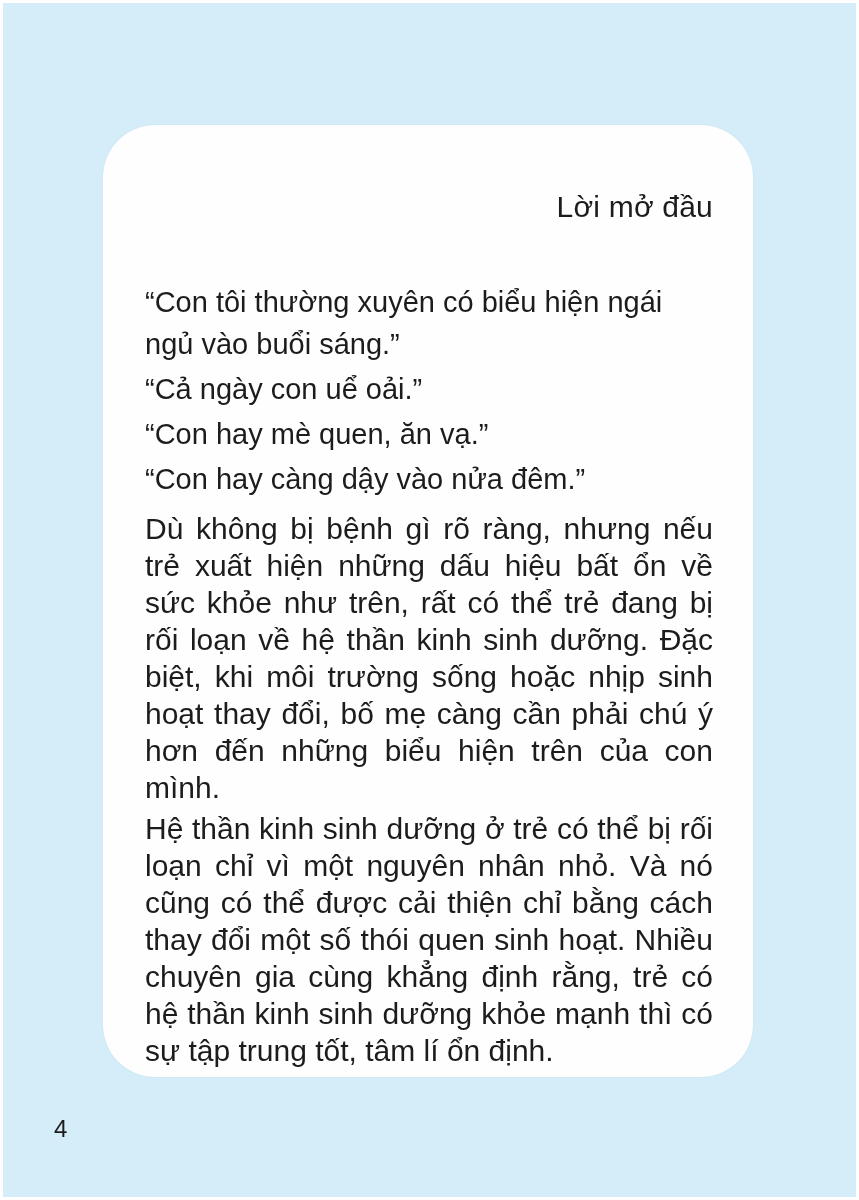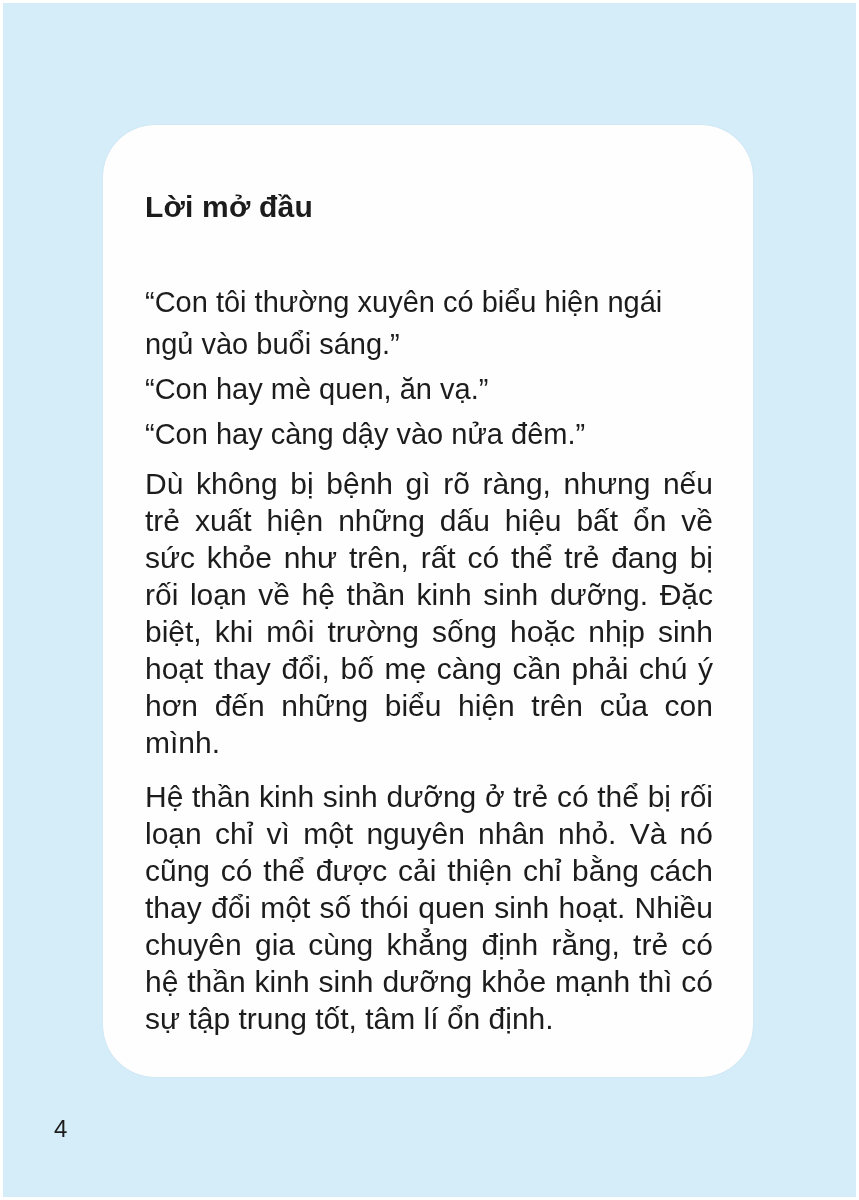"Lời mở đầu" .card-title { font-weight: bold -> normal; text-align: left -> right }
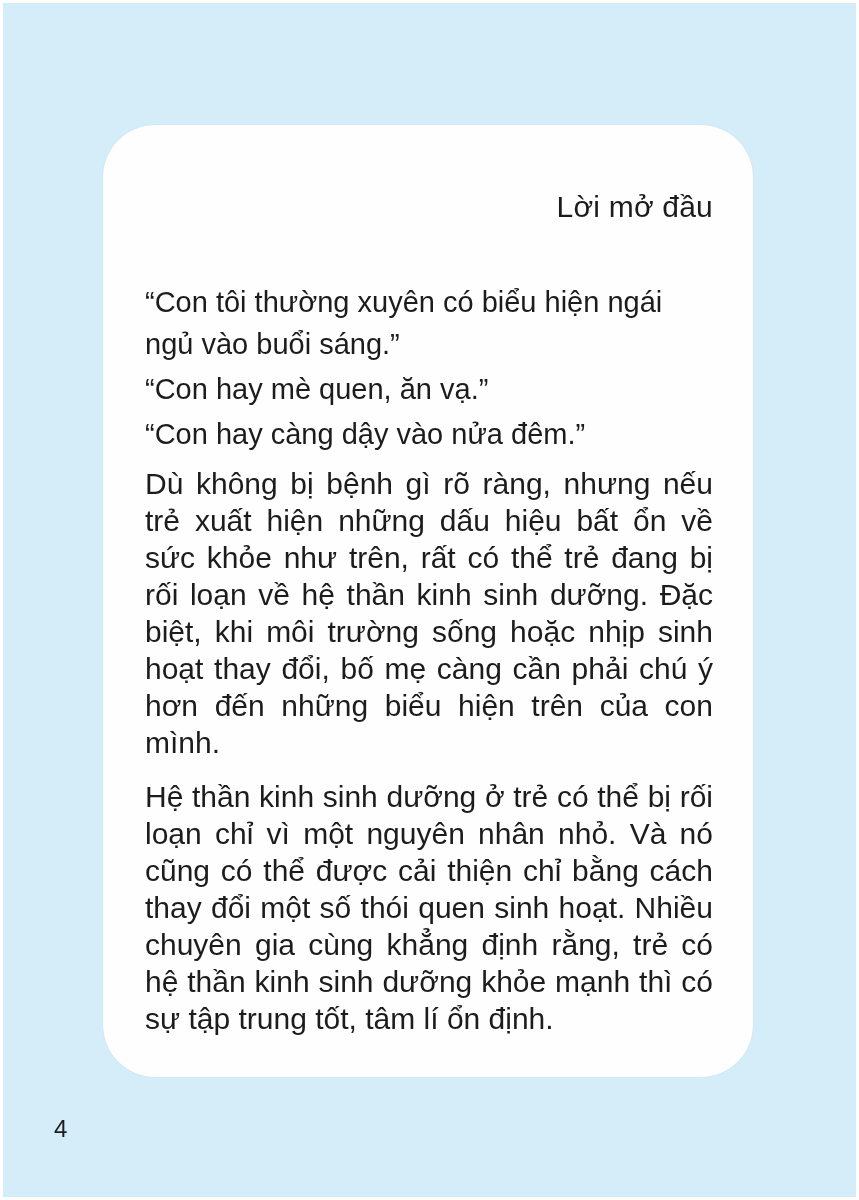"“Cả ngày con uể oải.”" p.quote { html: none -> <p>“Cả ngày con uể oải.”</p> }
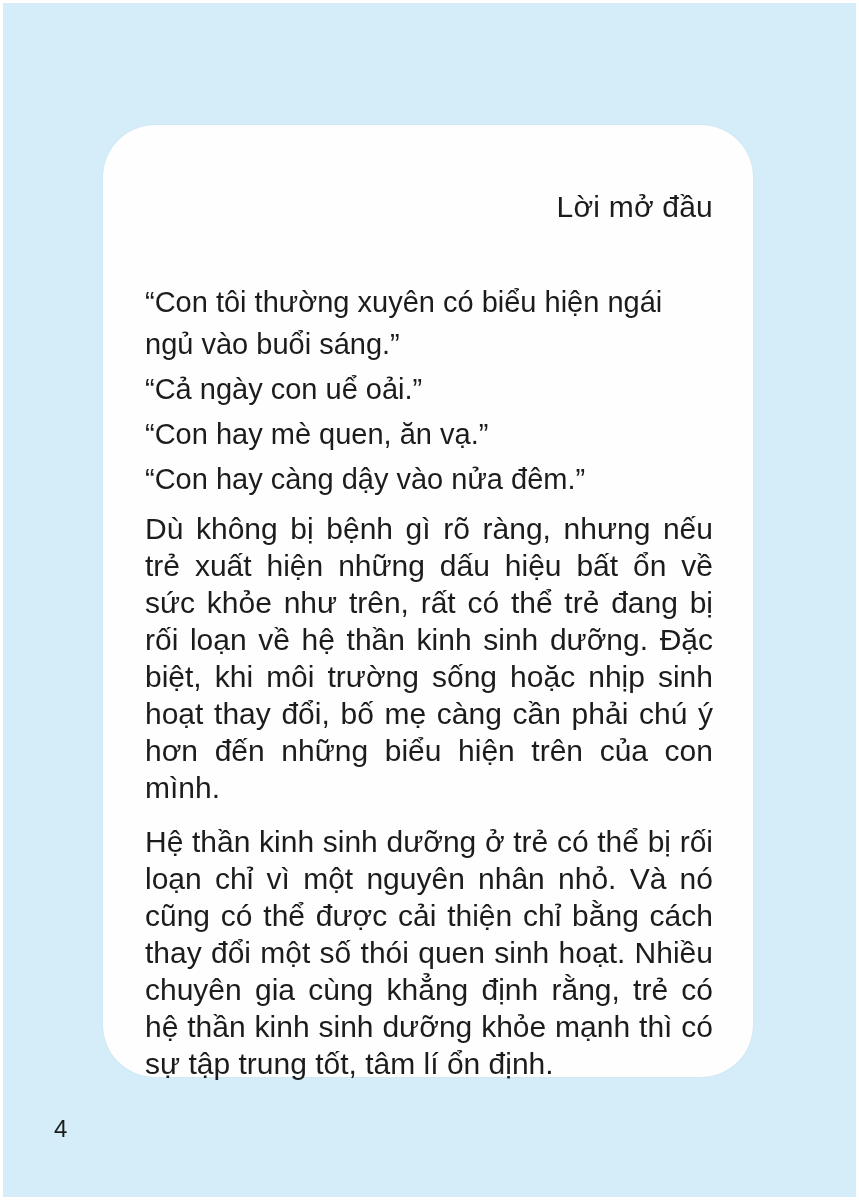"Hệ thần kinh sinh dưỡng" .para + .para { margin-top: 17px -> 4px }
